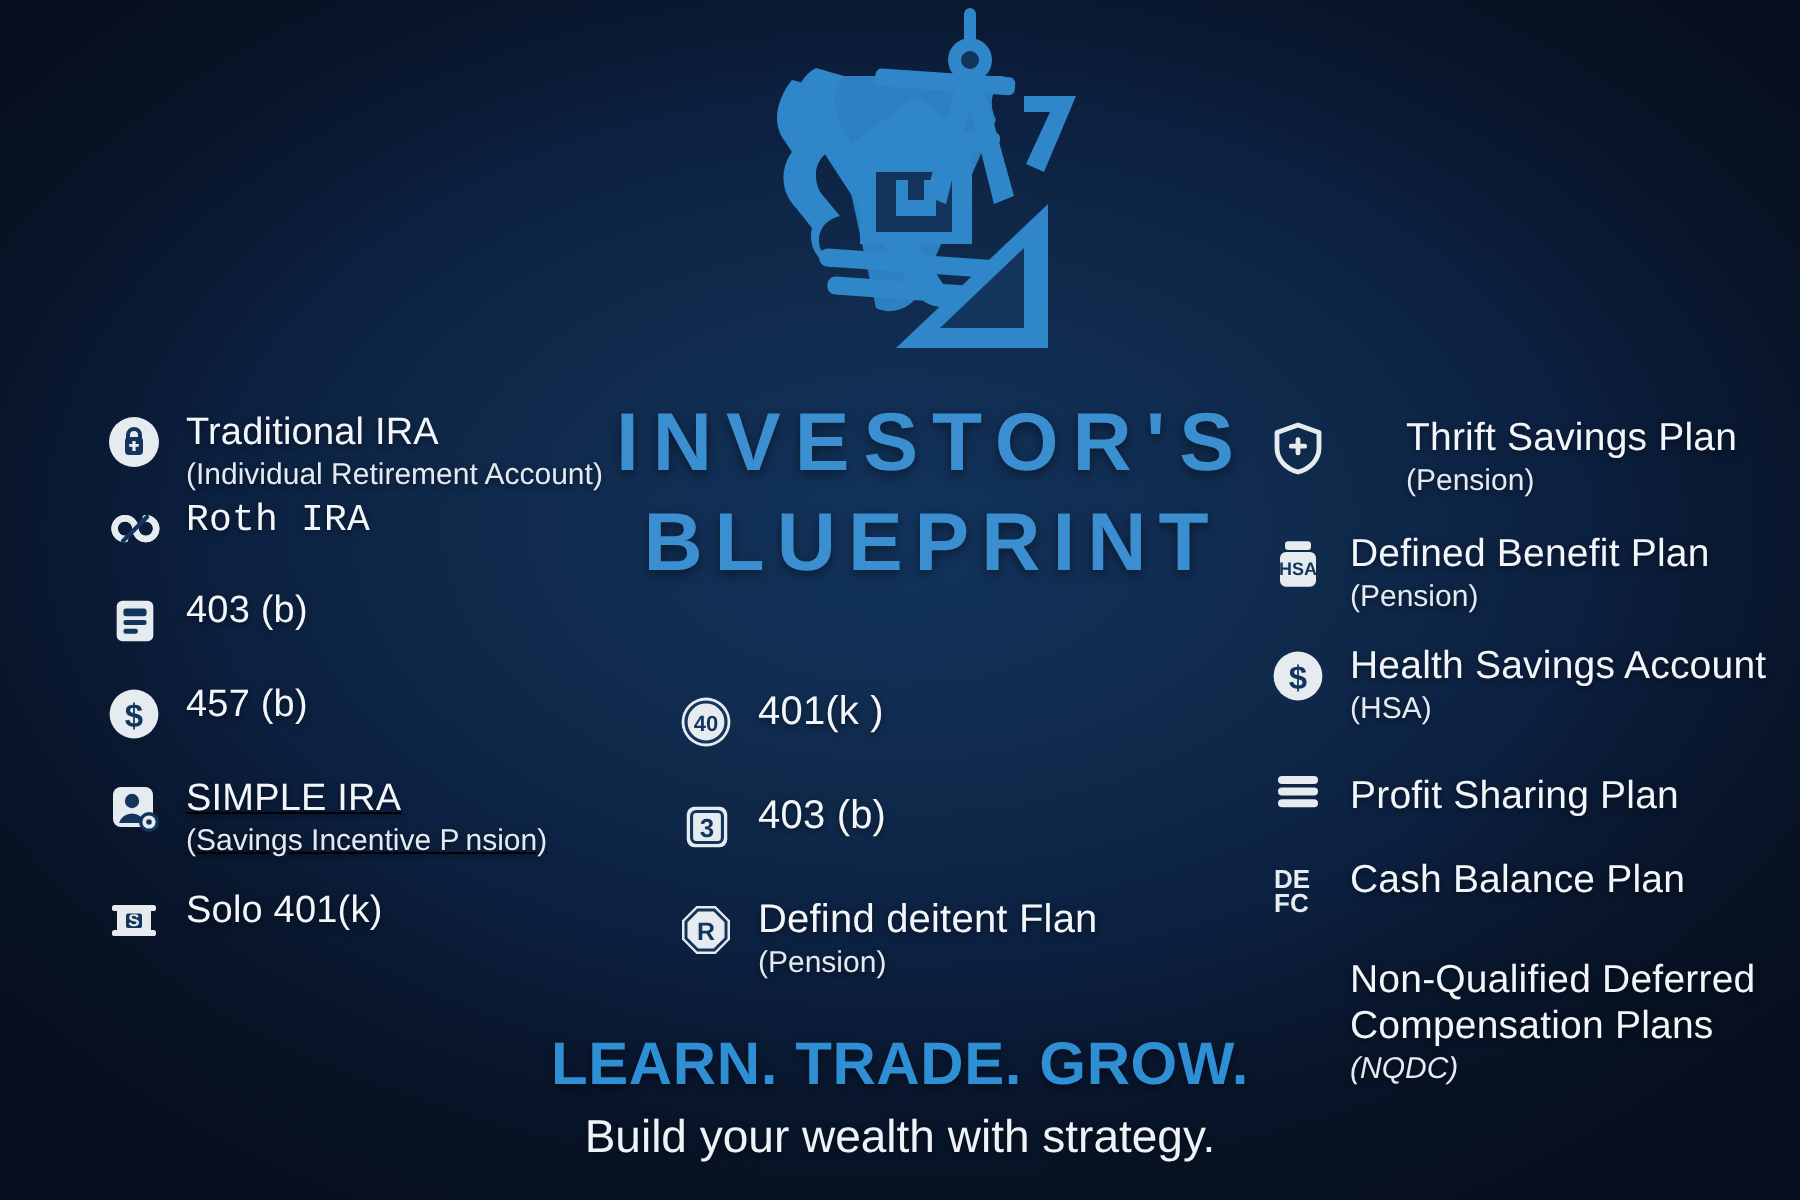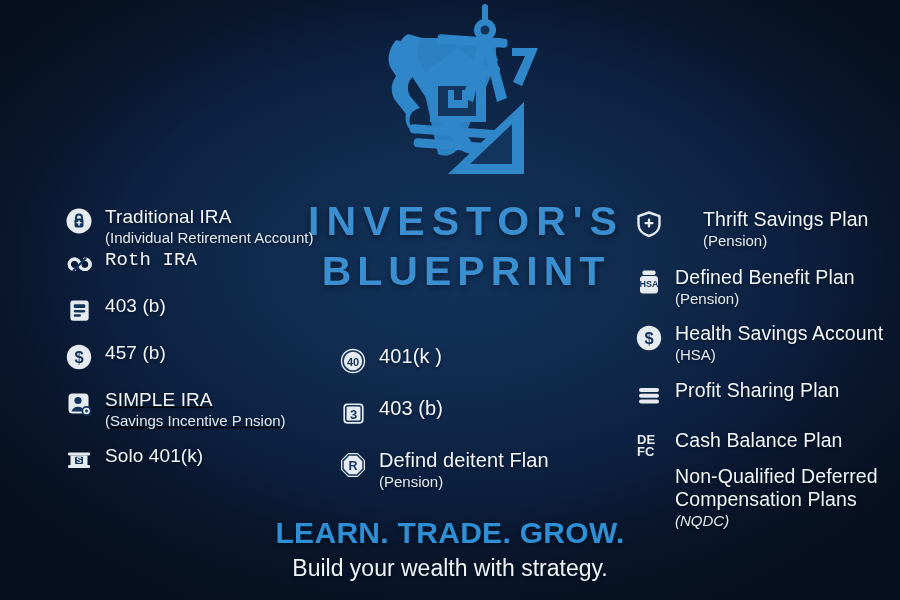"Traditional IRA" #col-left { left: 64px -> 52px }
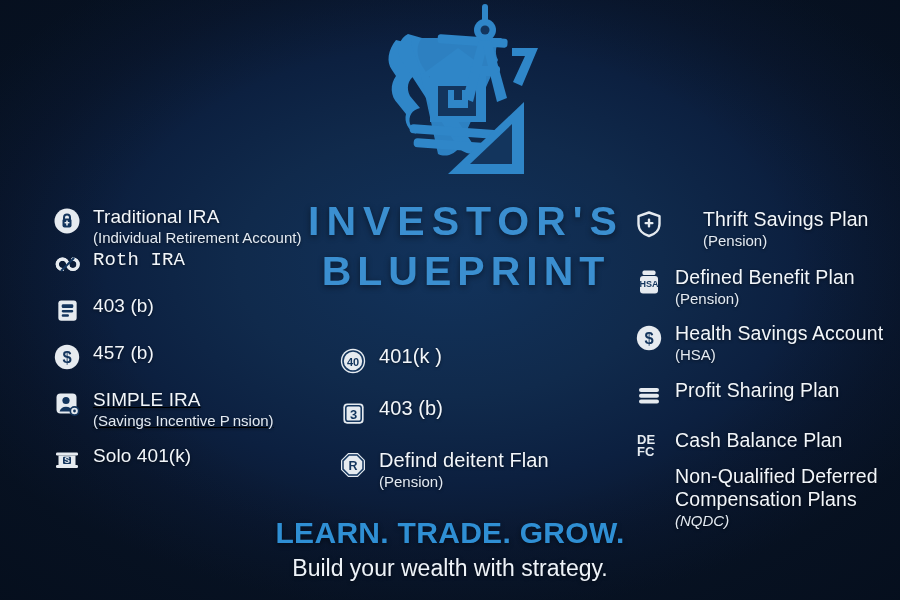"Profit Sharing Plan" #col-right .row:nth-child(4) { align-items: none -> flex-end }
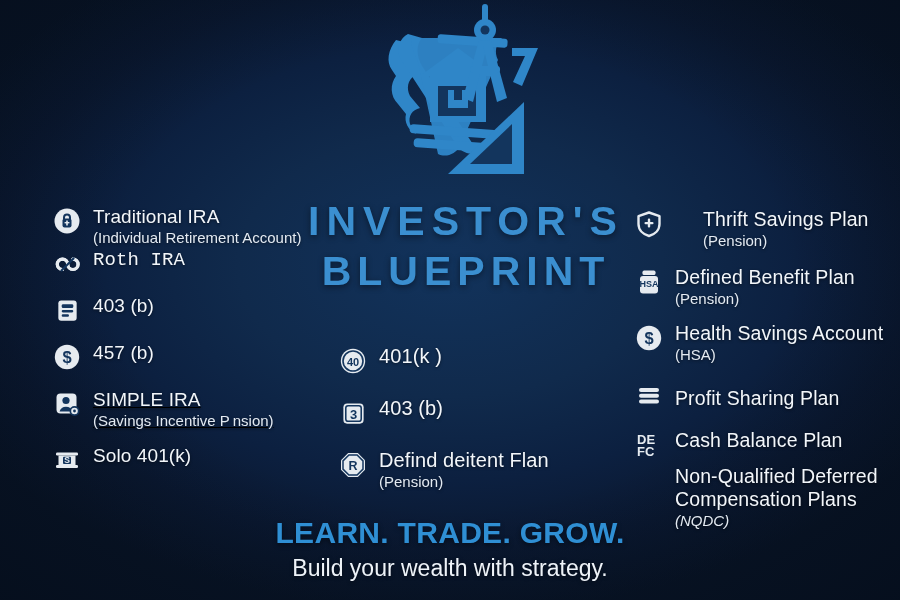"DE" #col-right .row:nth-child(5) { margin-bottom: 5px -> 19px }
